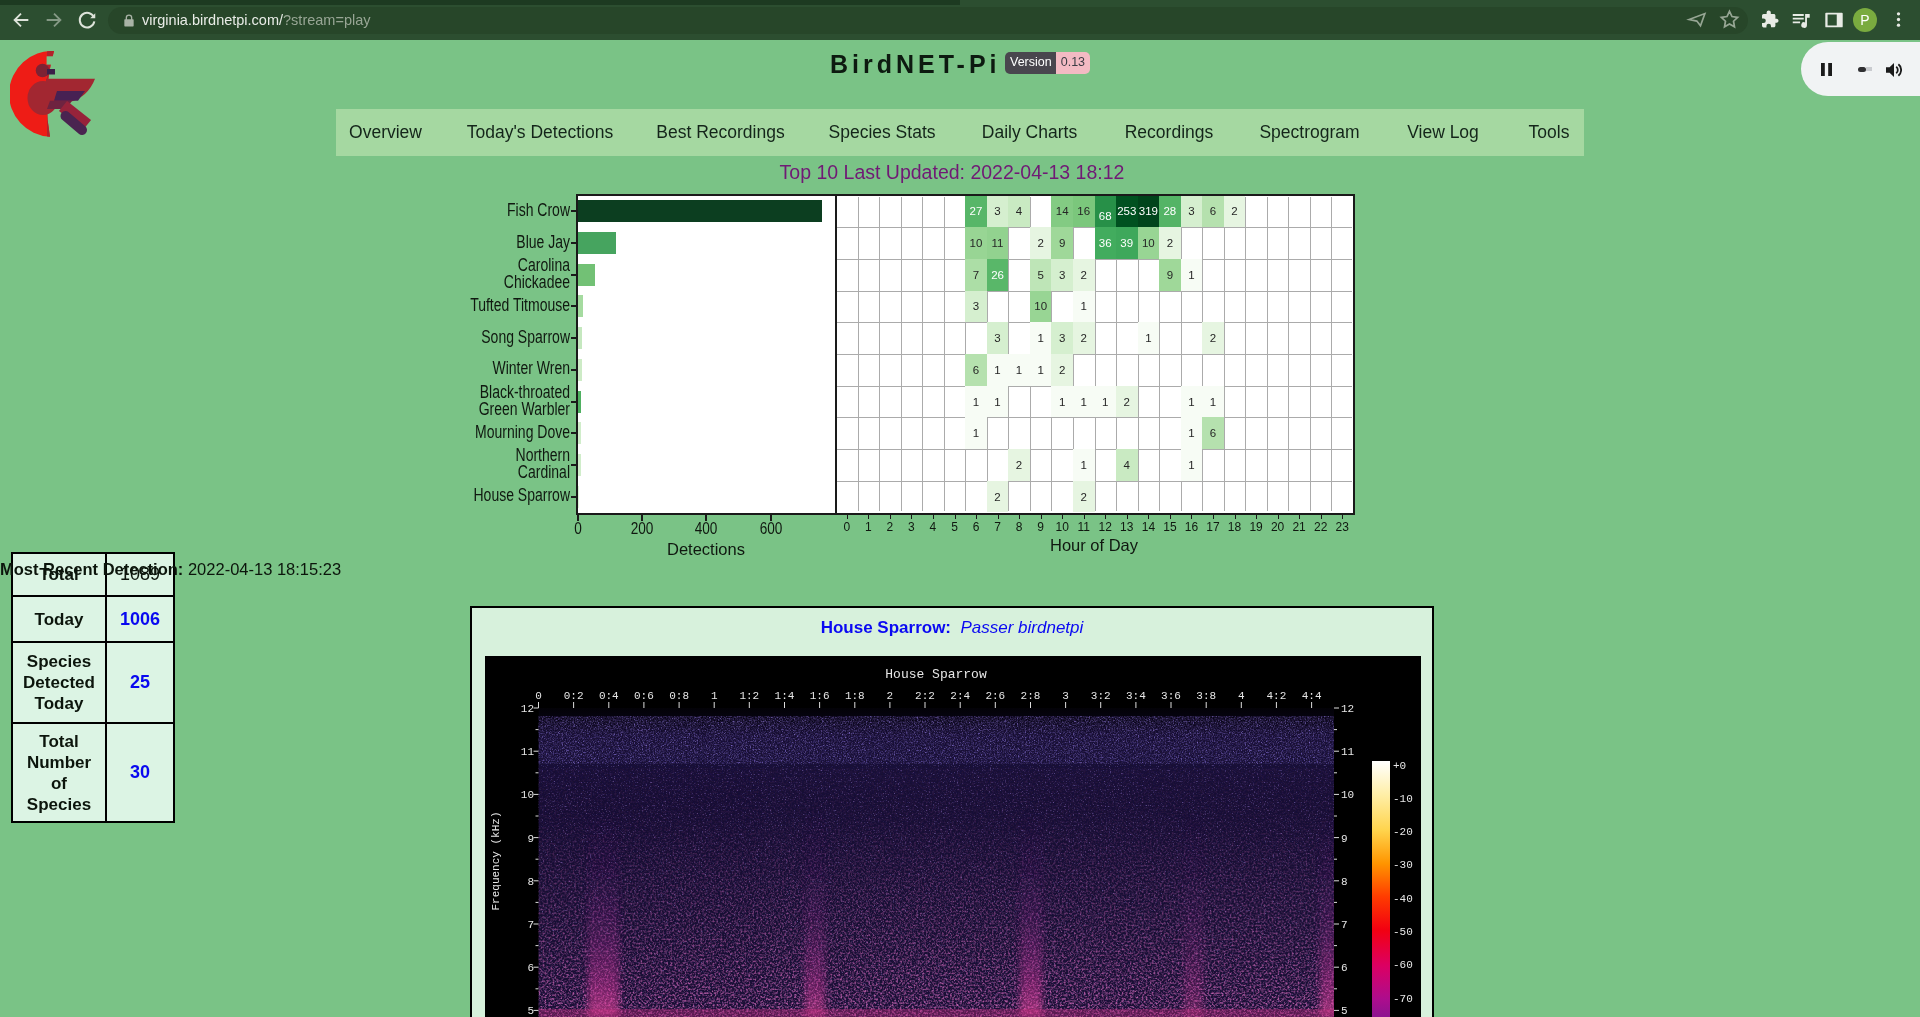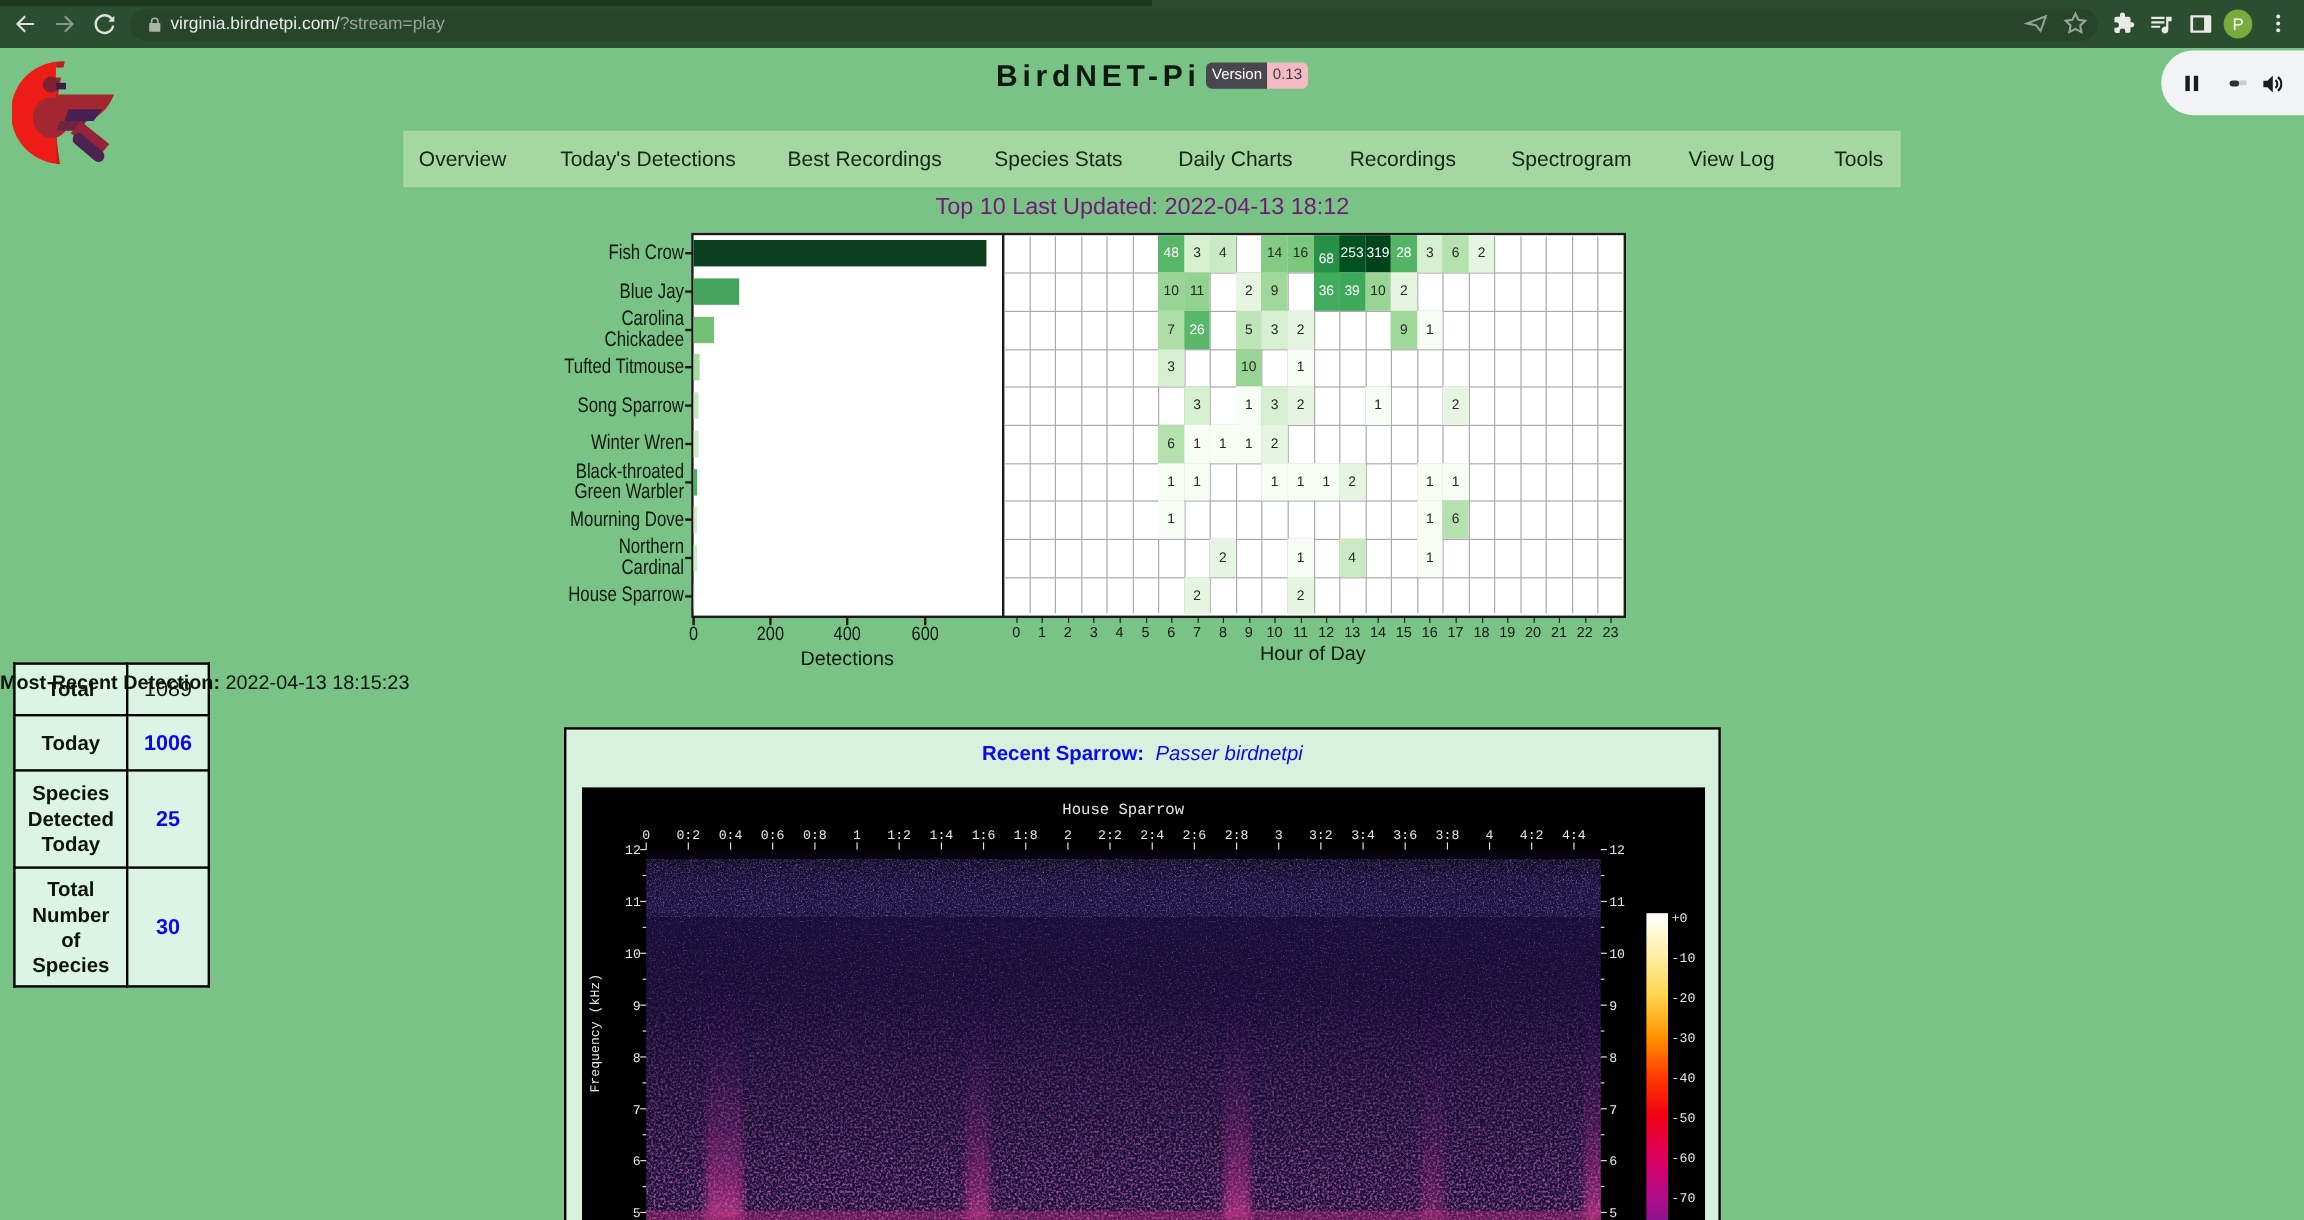"48" div.hc { text: 48 -> 27 }
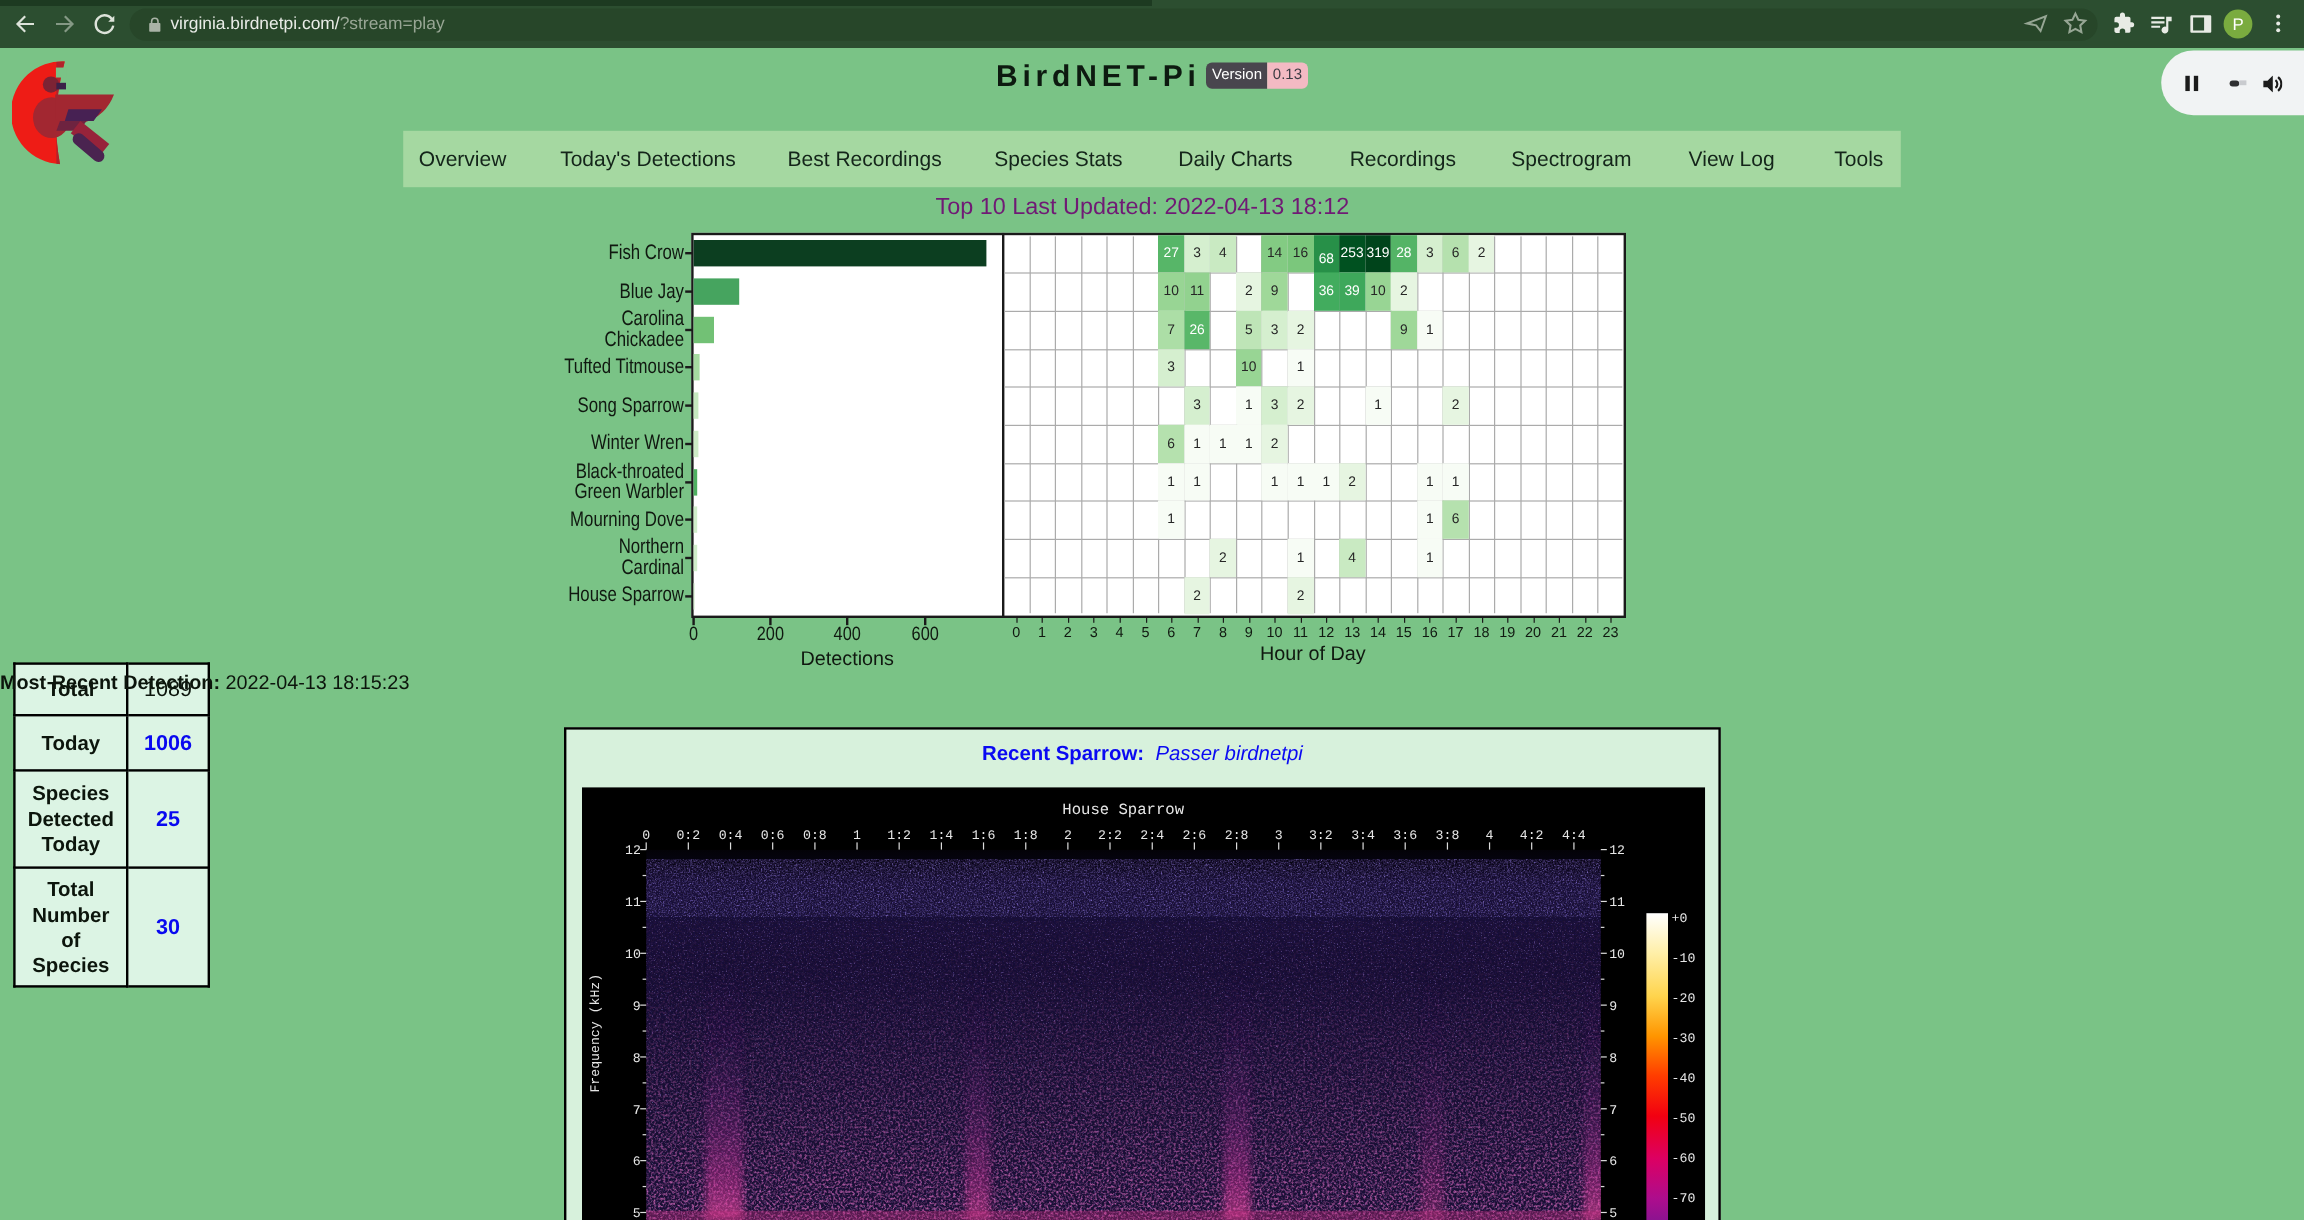"Recent Sparrow:" b { text: Recent -> House }
